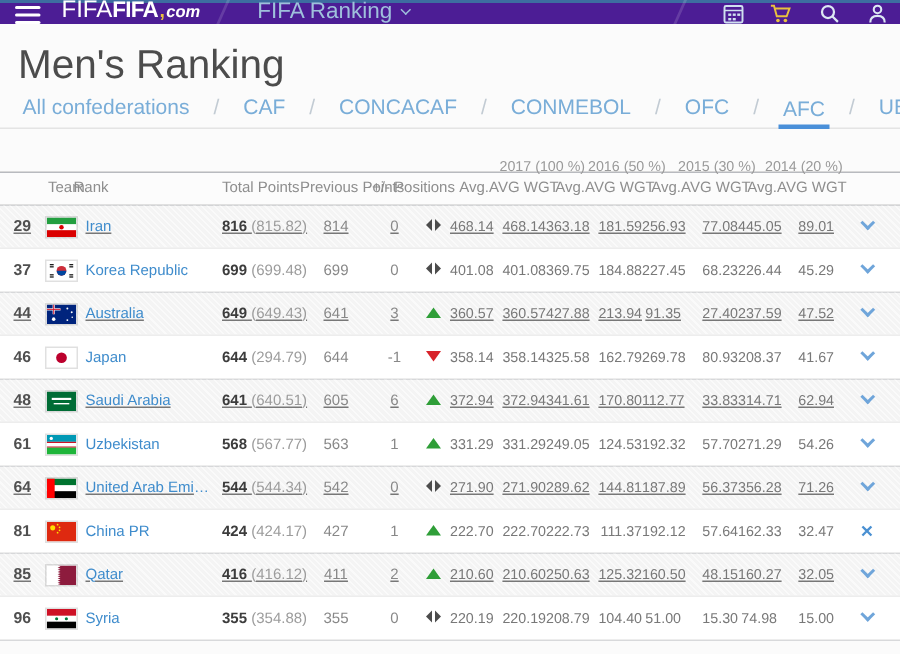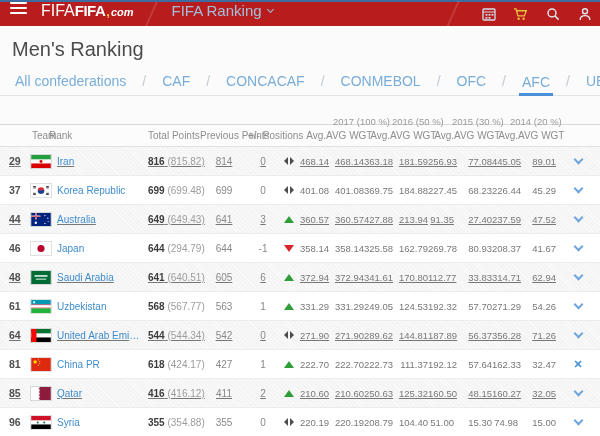"FIFA" .app-header { align-items: flex-start -> flex-end; background: #b91c1c -> #4c1d95; height: 26px -> 16px }
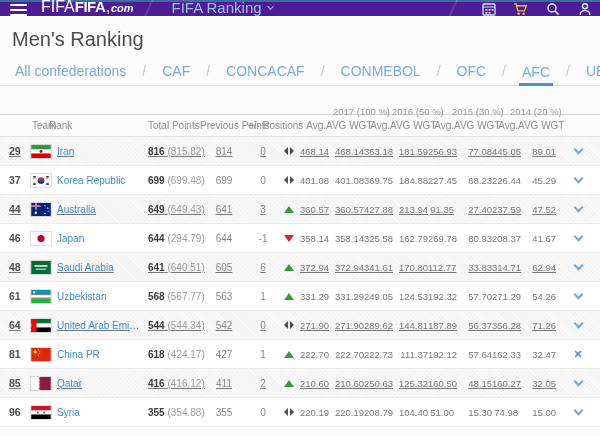"Men's Ranking" .page-title { font-size: 20px -> 27px }
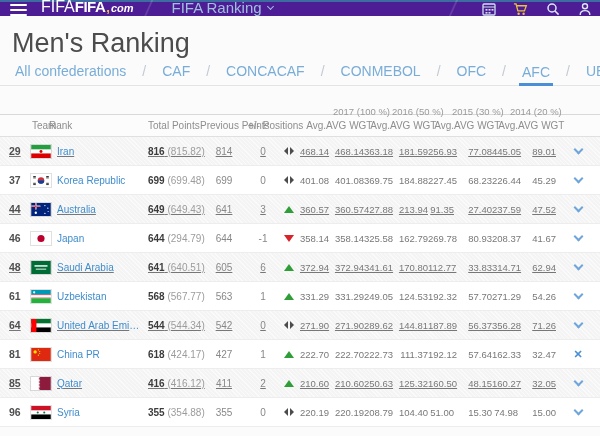"618" b { text: 618 -> 424 }
